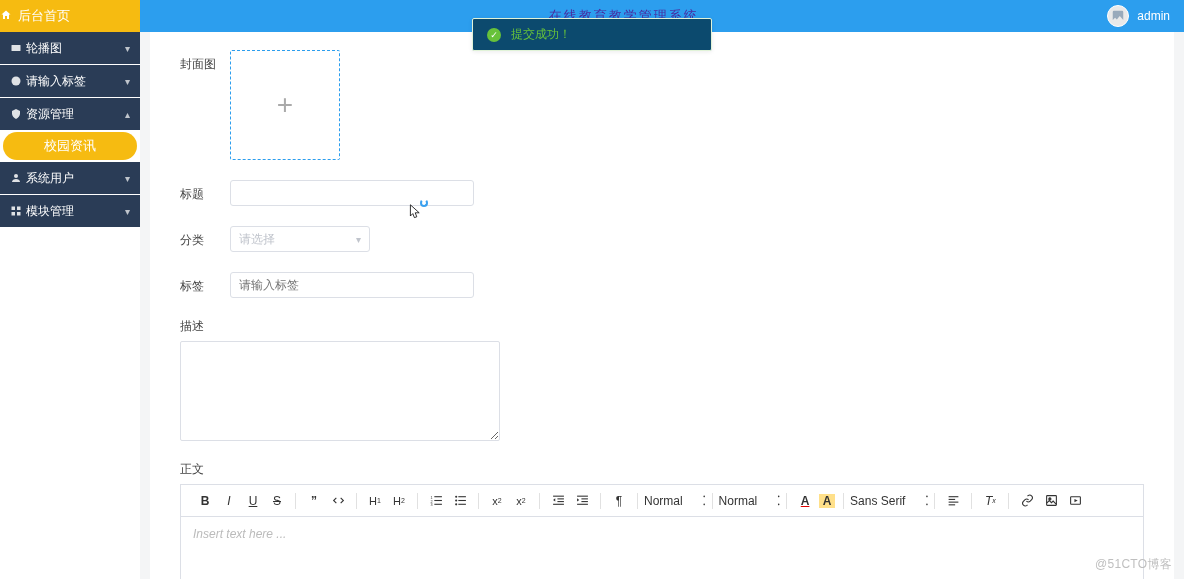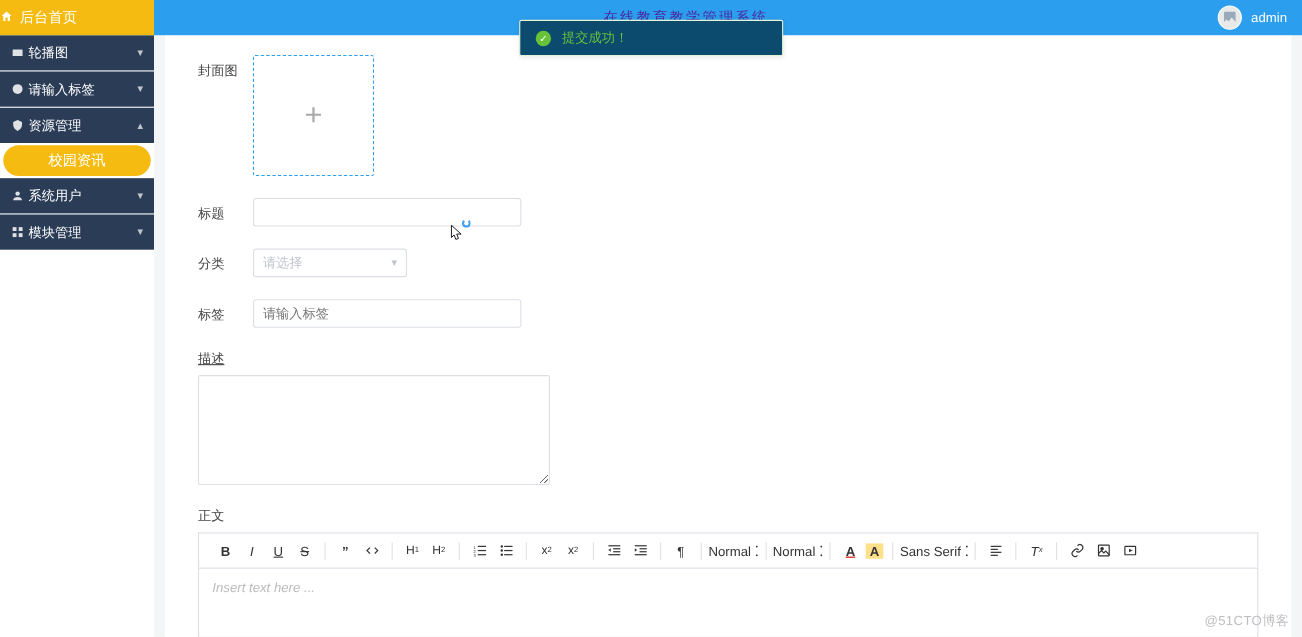"描述" span.label { text-decoration: underline -> none }
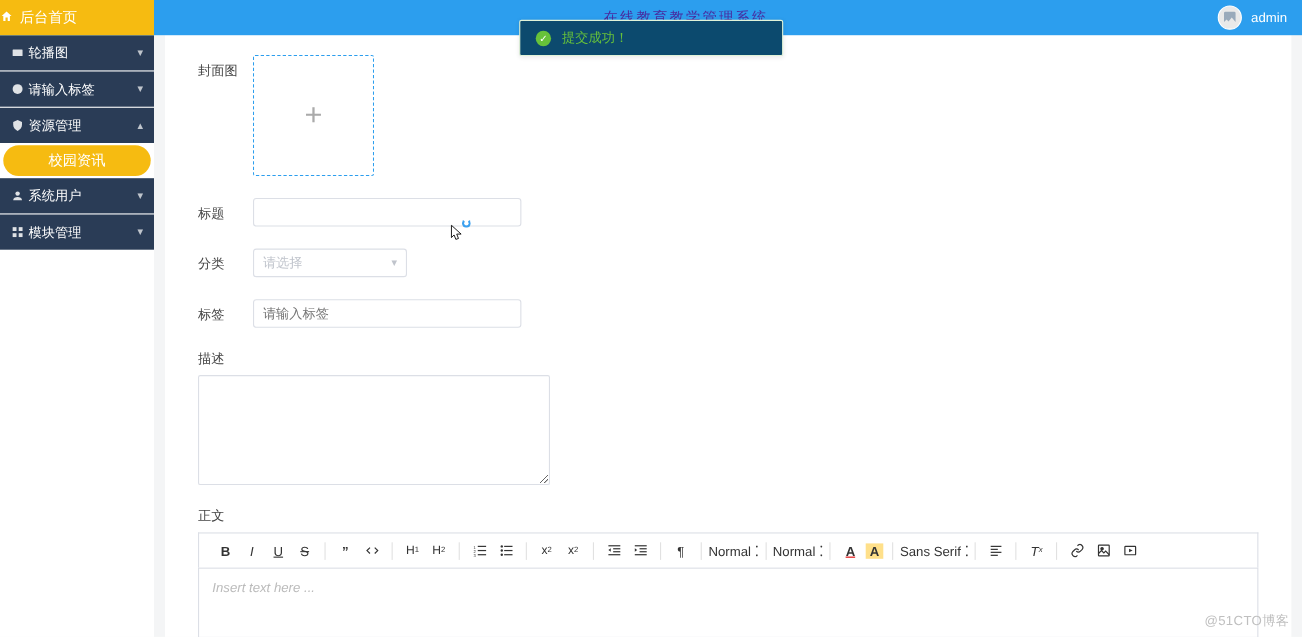"Normal" .tb-select { gap: 4px -> 20px }
